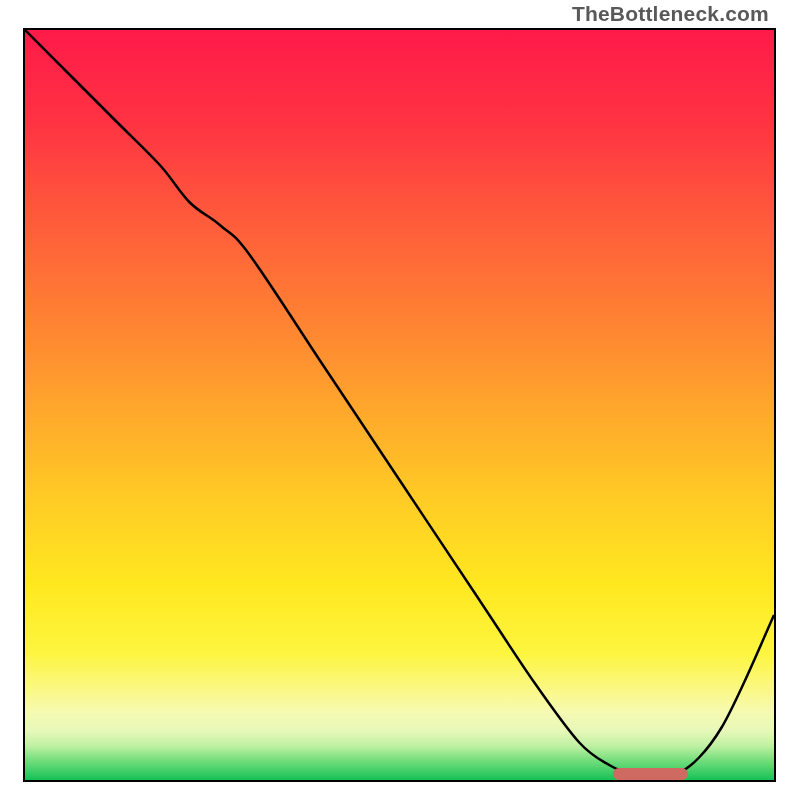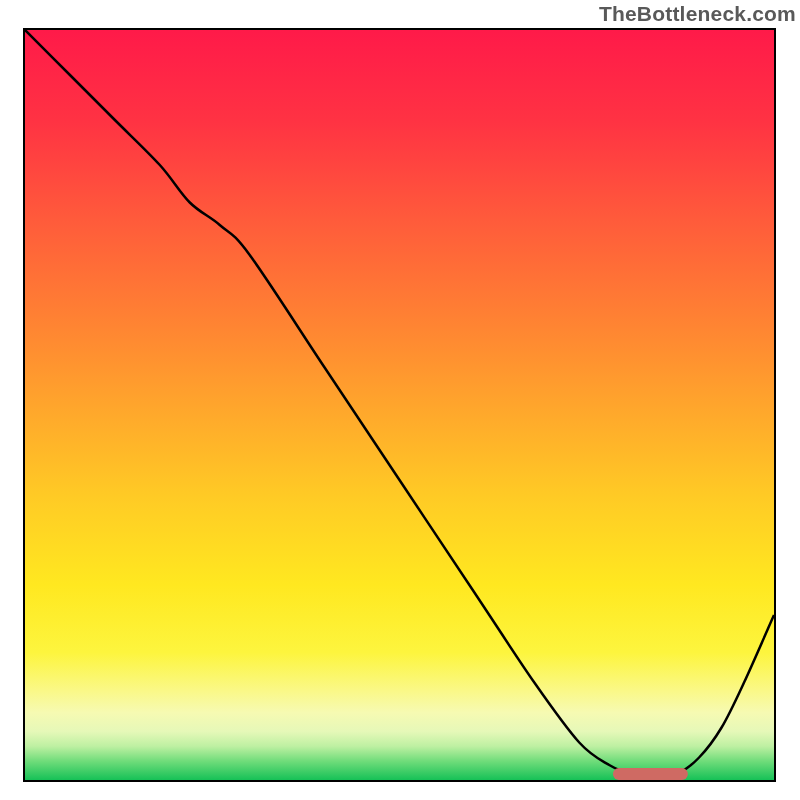"TheBottleneck.com" .watermark { right: 4px -> 31px }
